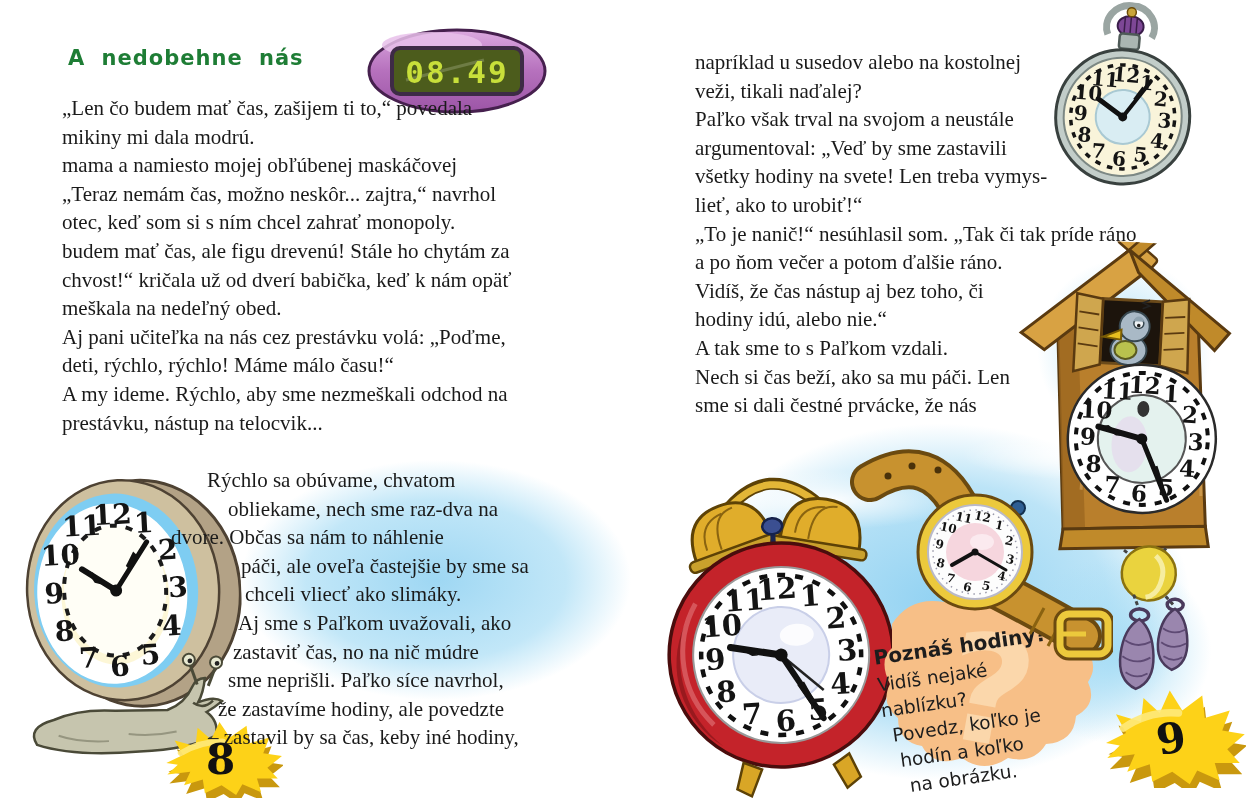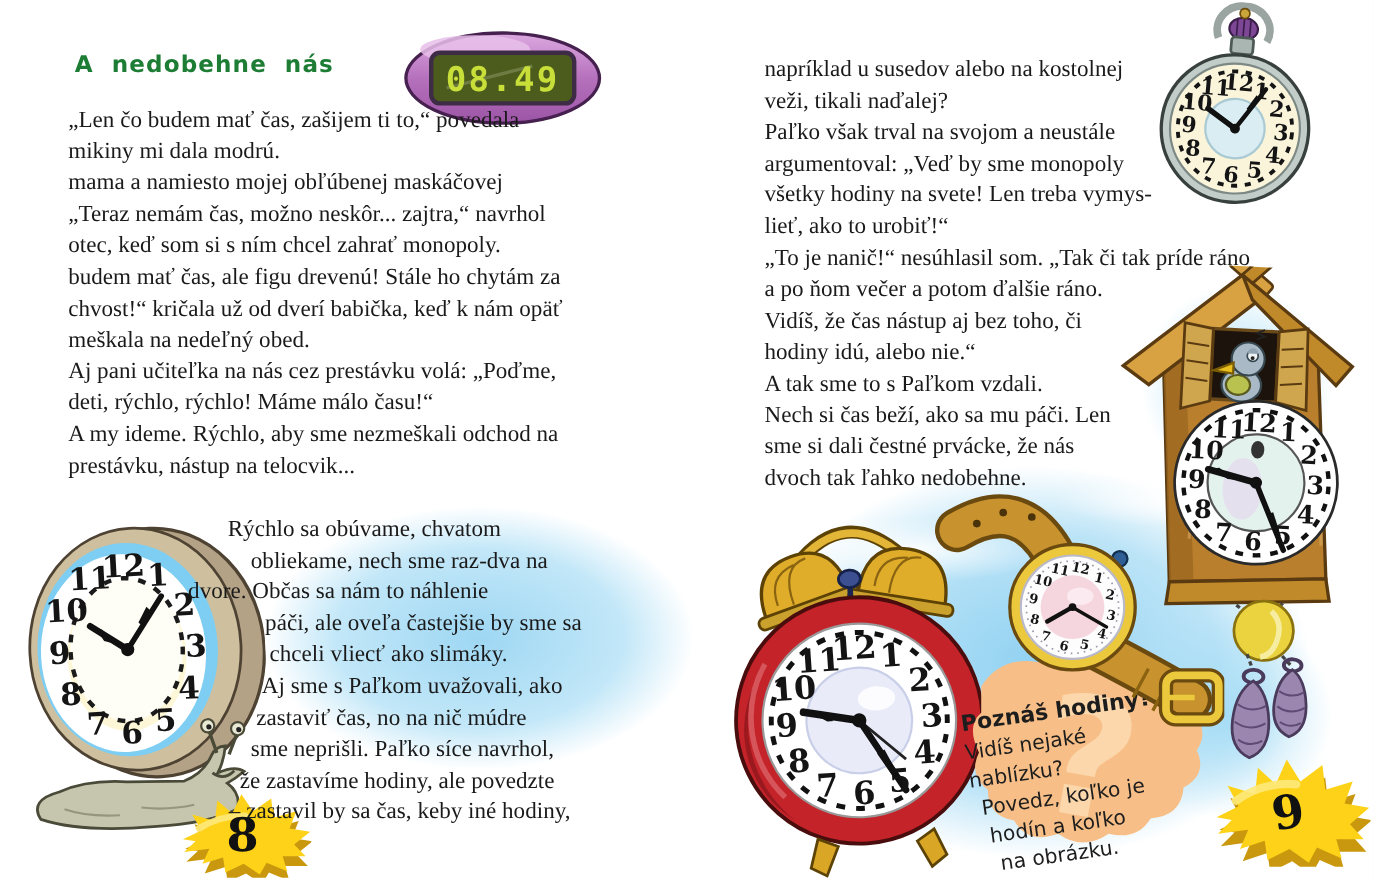"argumentoval: „Veď by sme monopoly" div.tline { text: monopoly -> zastavili }
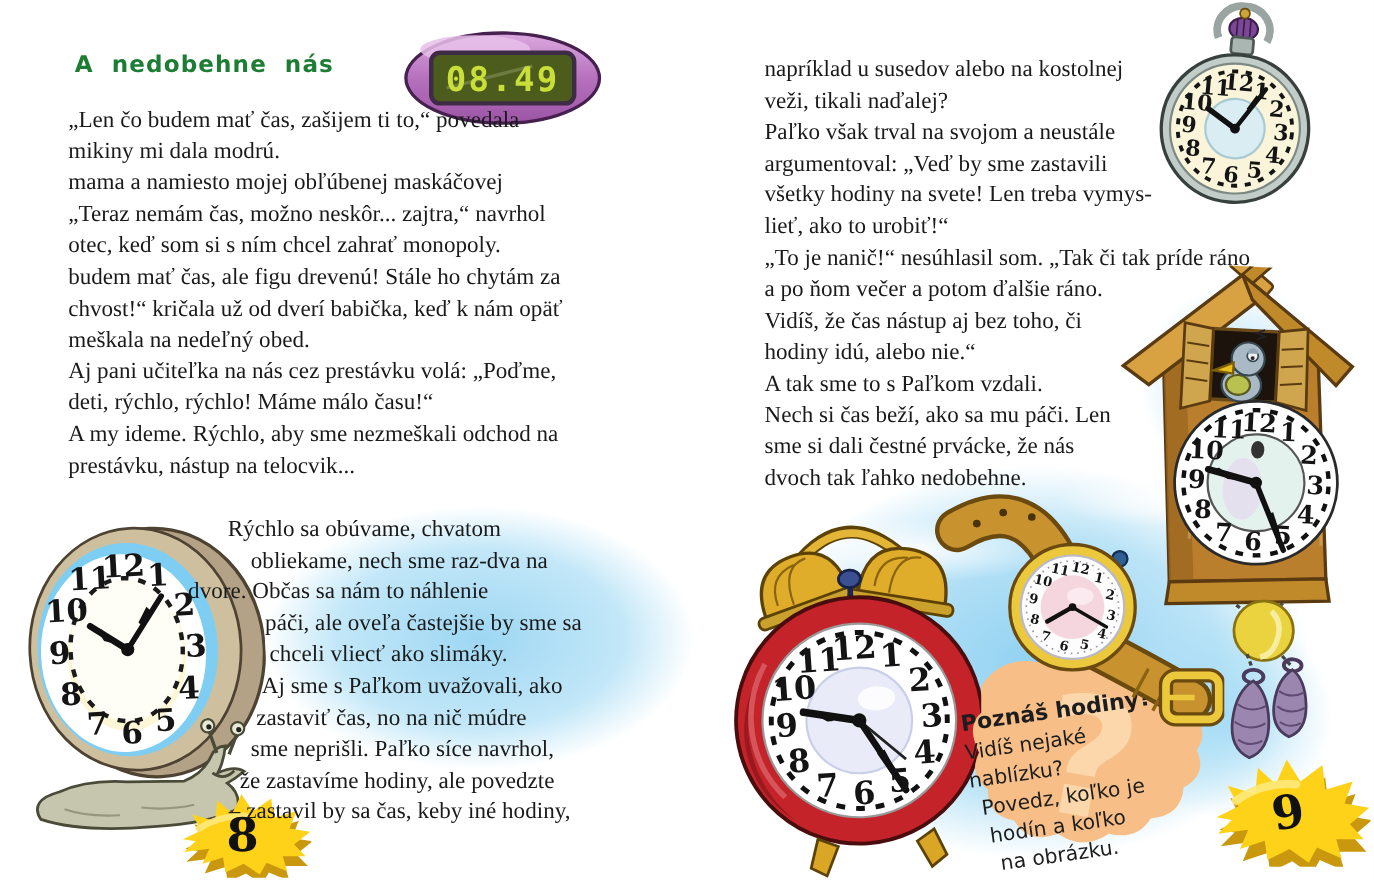"dvoch tak ľahko nedobehne." div.tline { html: <div>dvoch tak ľahko nedobehne.</div> -> none }
